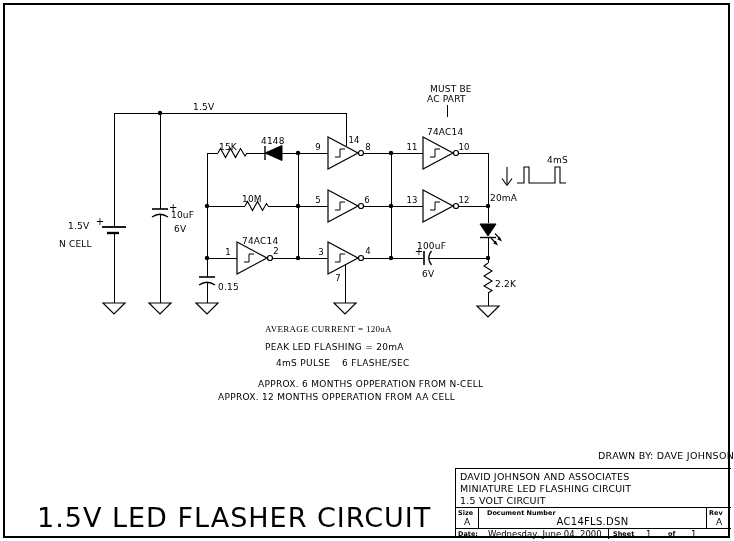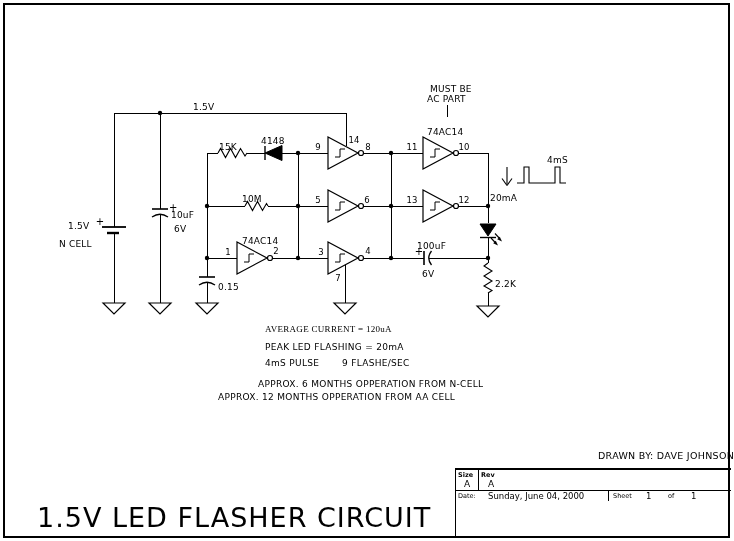"4mS PULSE" div.abs { left: 265px -> 276px }
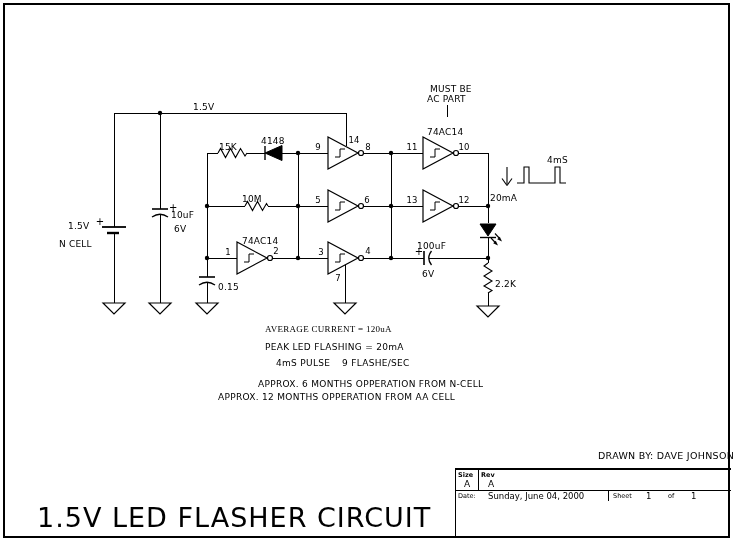"9 FLASHE/SEC" div.abs { text: 9 -> 6 }
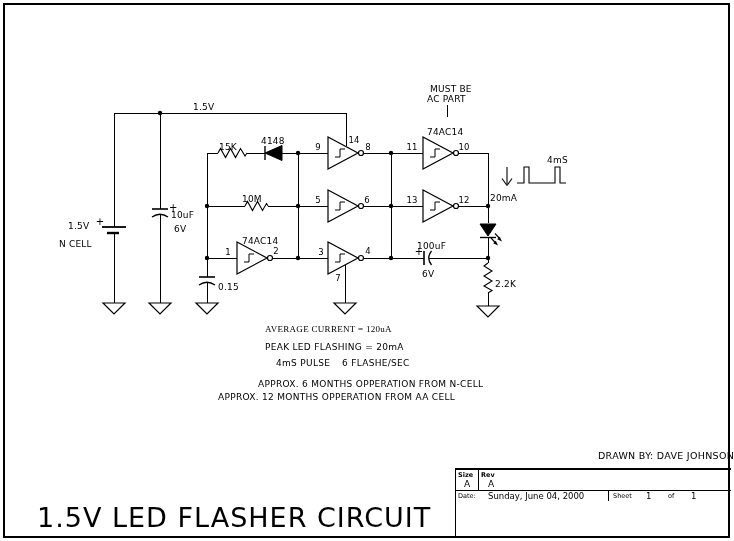"DAVID JOHNSON AND ASSOCIATES" div.tb-row1 { html: none -> <div> <div>DAVID JOHNSON AND ASSOCIATES</div> <div>MINIATURE LED FLASHING CIRCUIT</div> <div>1.5 VOLT CIRCUIT</div> </div> }
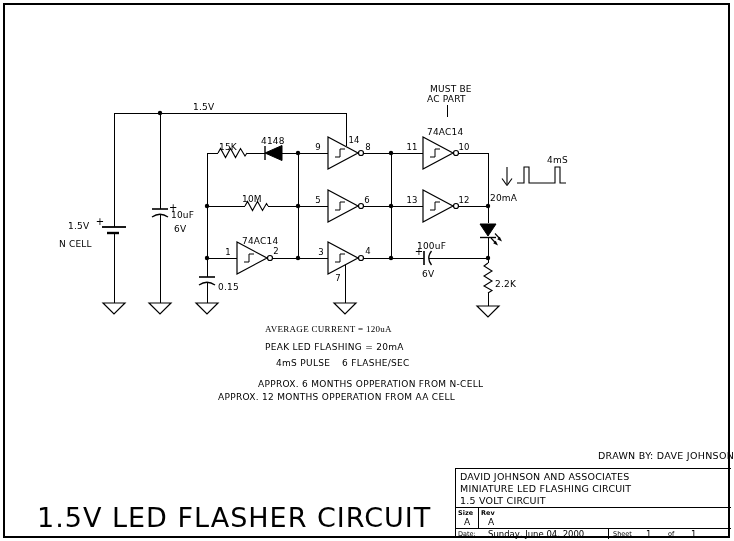"Document Number" div.tb-col-doc { html: none -> <div> <div>Document Number</div> <div>AC14FLS.DSN</div> </div> }
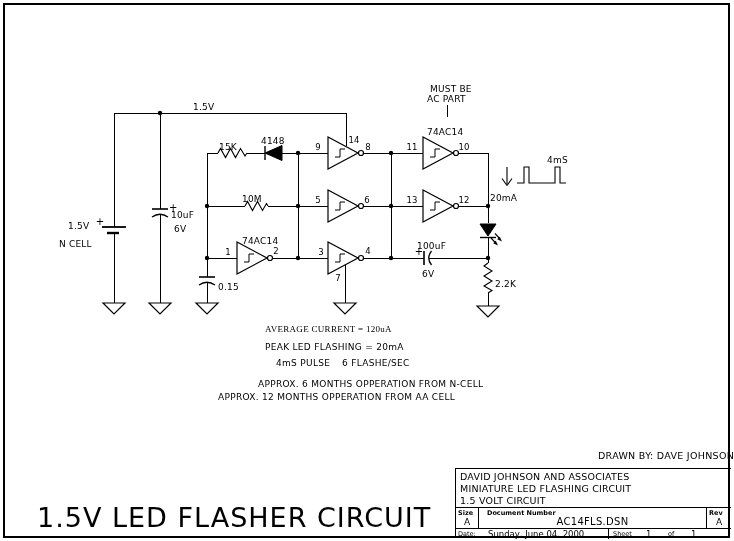"Date:" .s-lab { font-weight: normal -> bold }
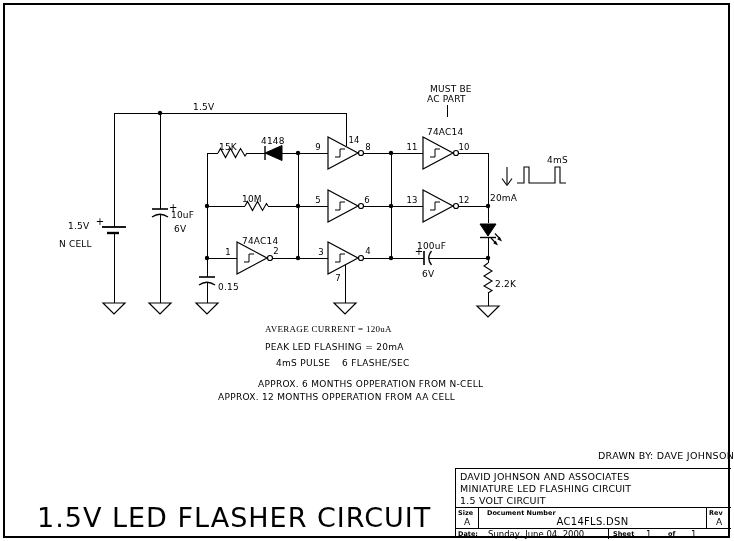"Sunday, June 04, 2000" span.s-val { text: Sunday -> Wednesday }
